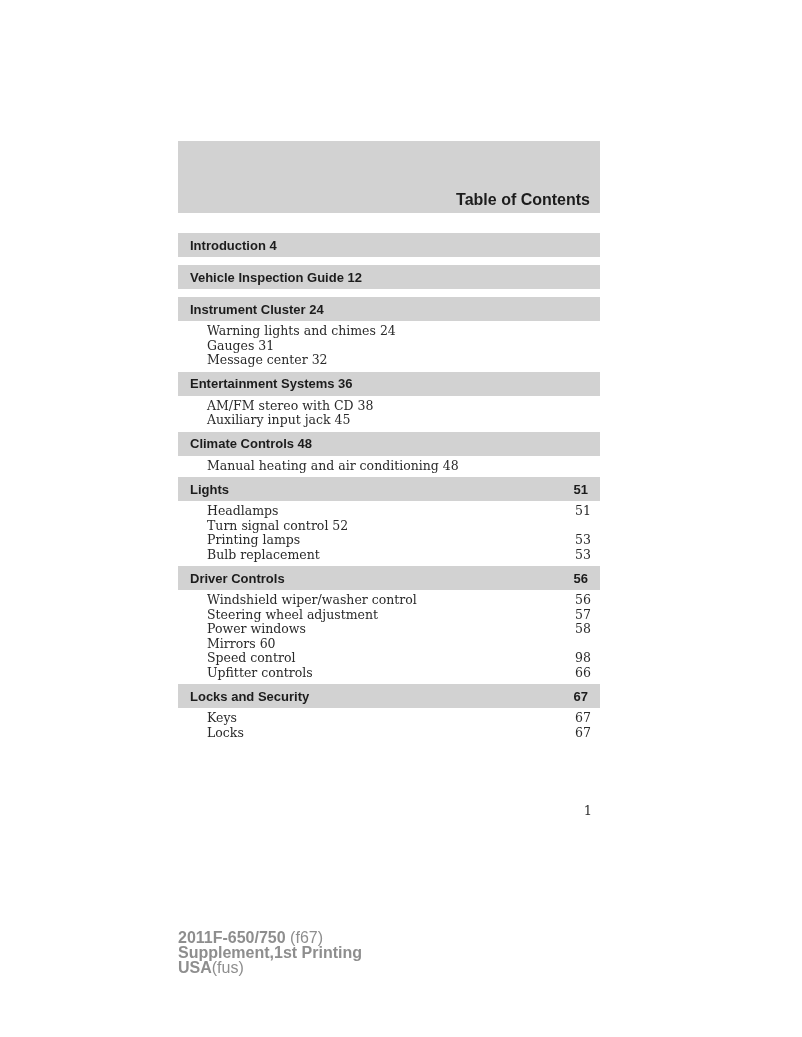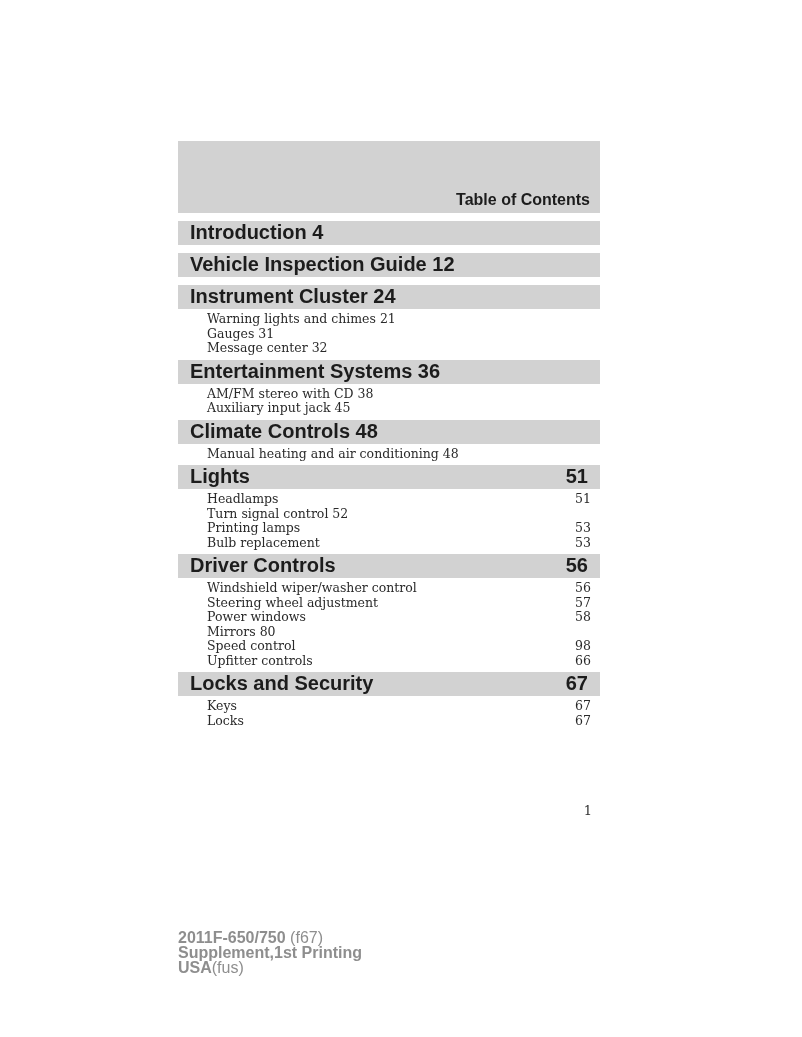"Table of Contents" .toc-header { margin-bottom: 8px -> 20px }
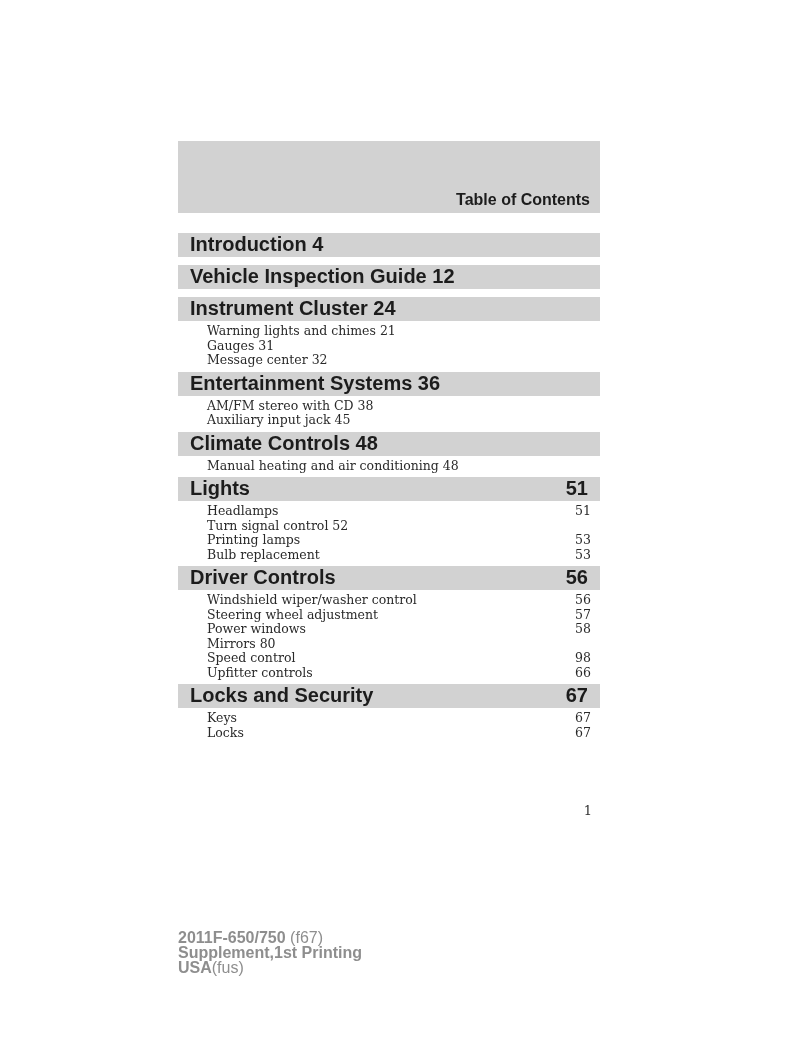"Introduction 4" .toc-section .bar { align-items: flex-start -> center; font-size: 20px -> 13px }
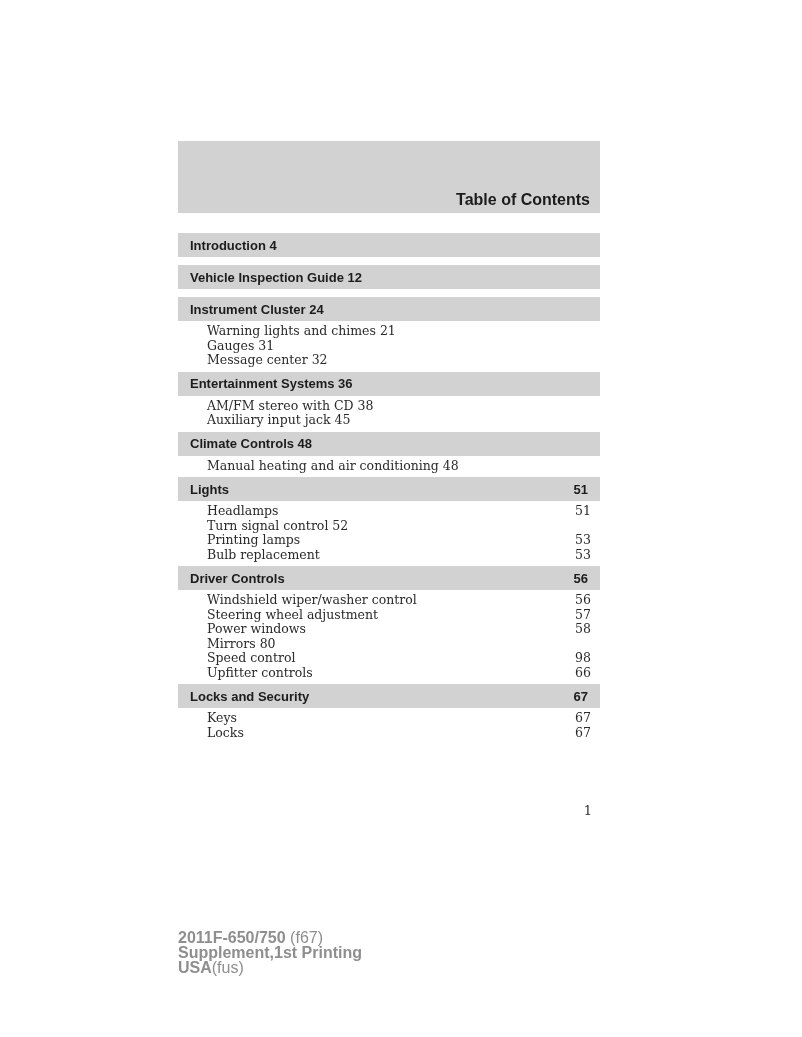"Warning lights and chimes 21" span.item-label { text: 21 -> 24 }
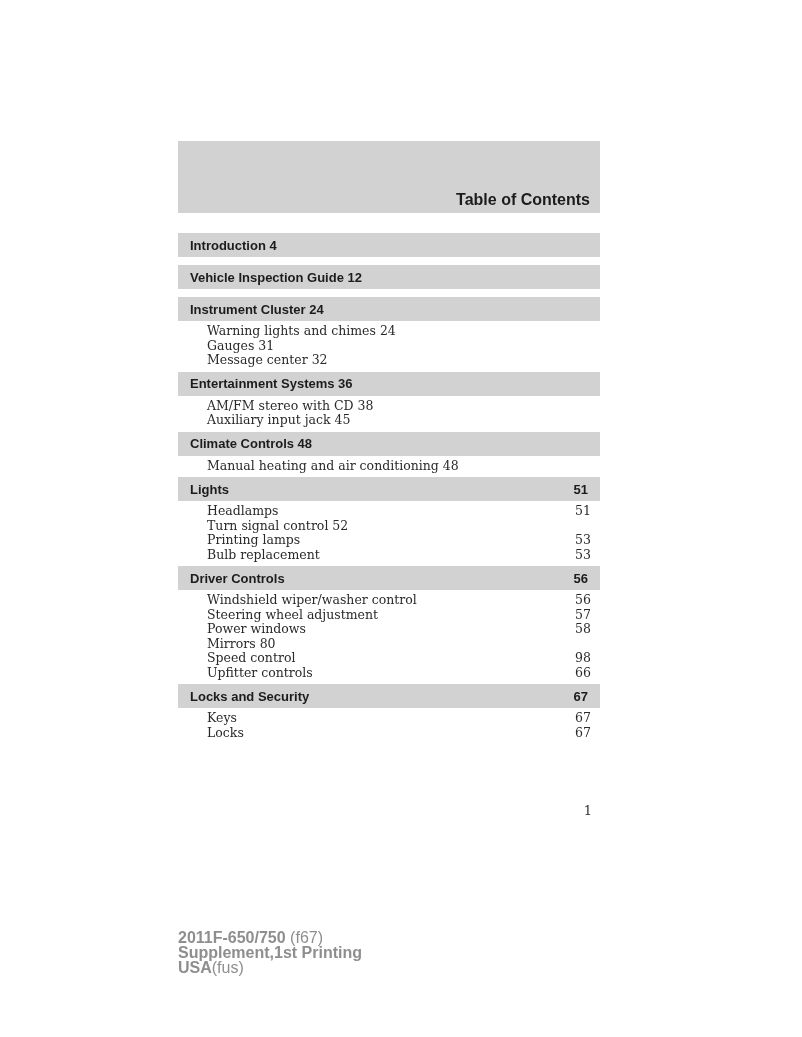"Mirrors 80" span.item-label { text: 80 -> 60 }
